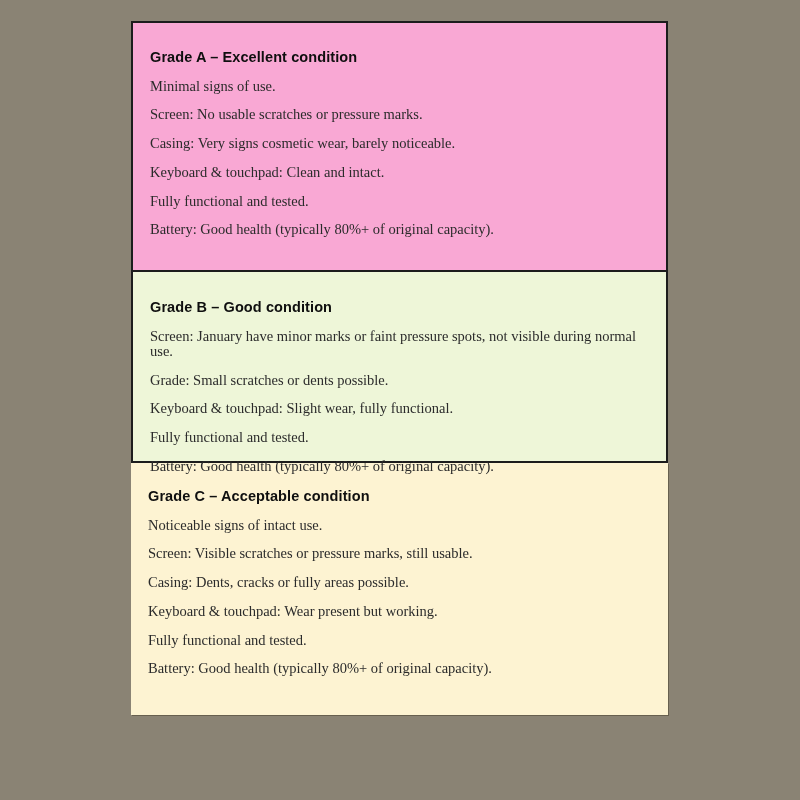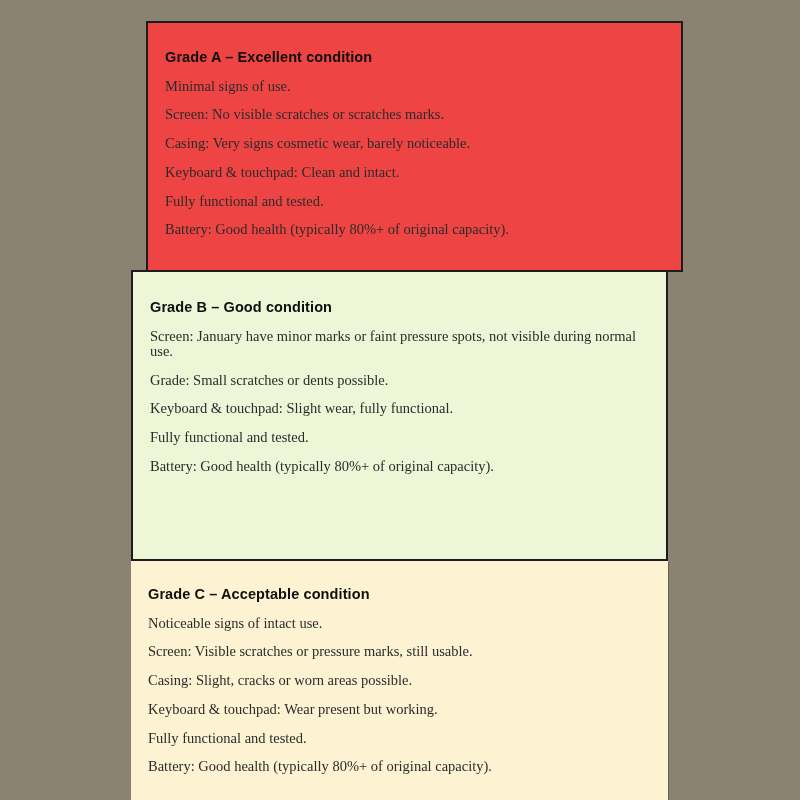"Grade A – Excellent condition" section.panel { background: #ef4444 -> #f9a8d4; margin-left: 15px -> none }
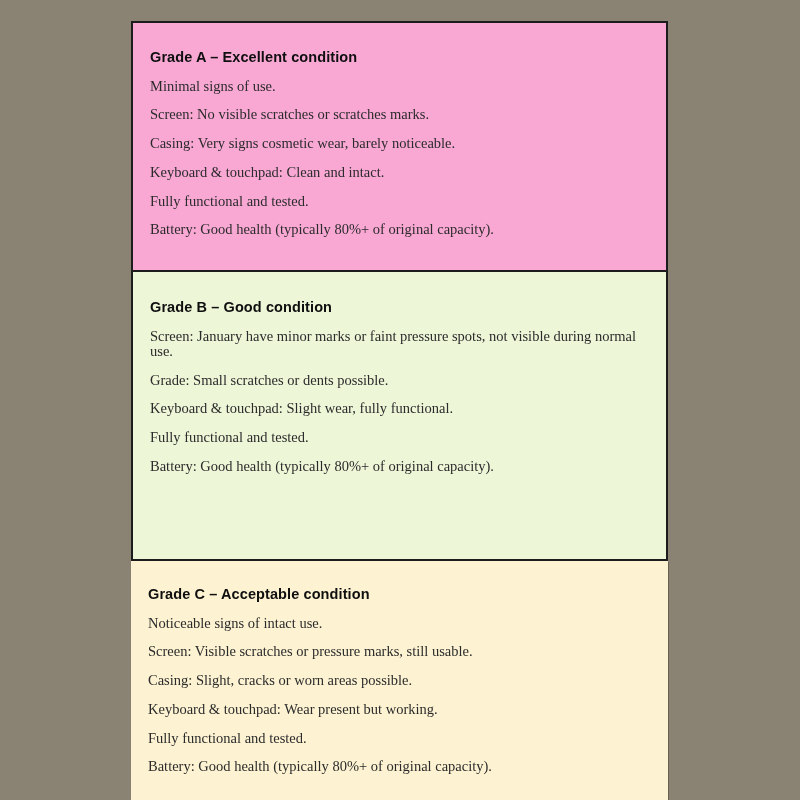"Screen: No visible scratches or" p { text: visible scratches or scratches -> usable scratches or pressure }
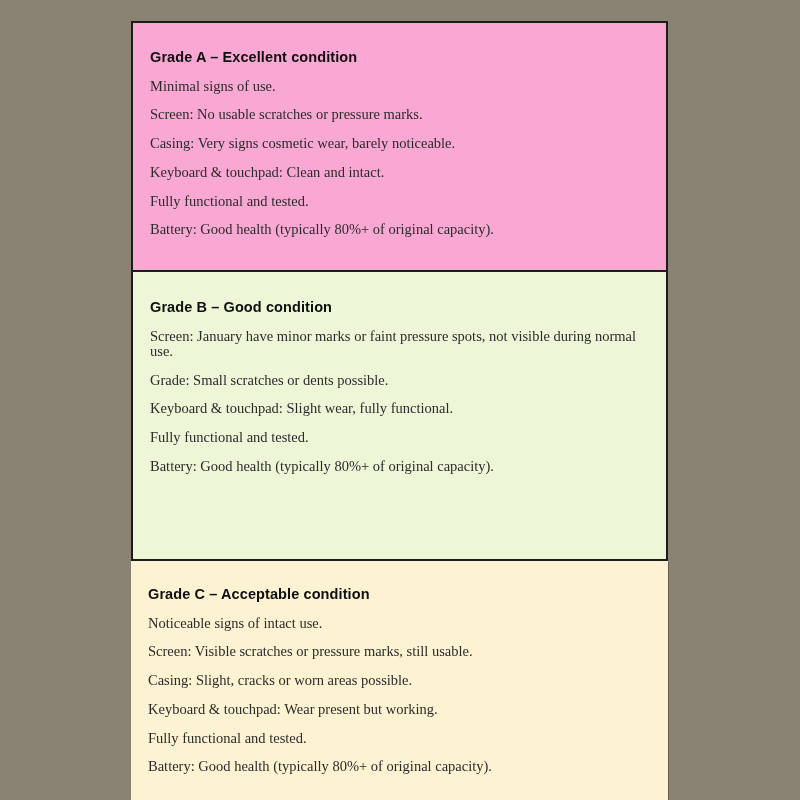"Grade B – Good condition" .panel-b { height: 291px -> 193px }
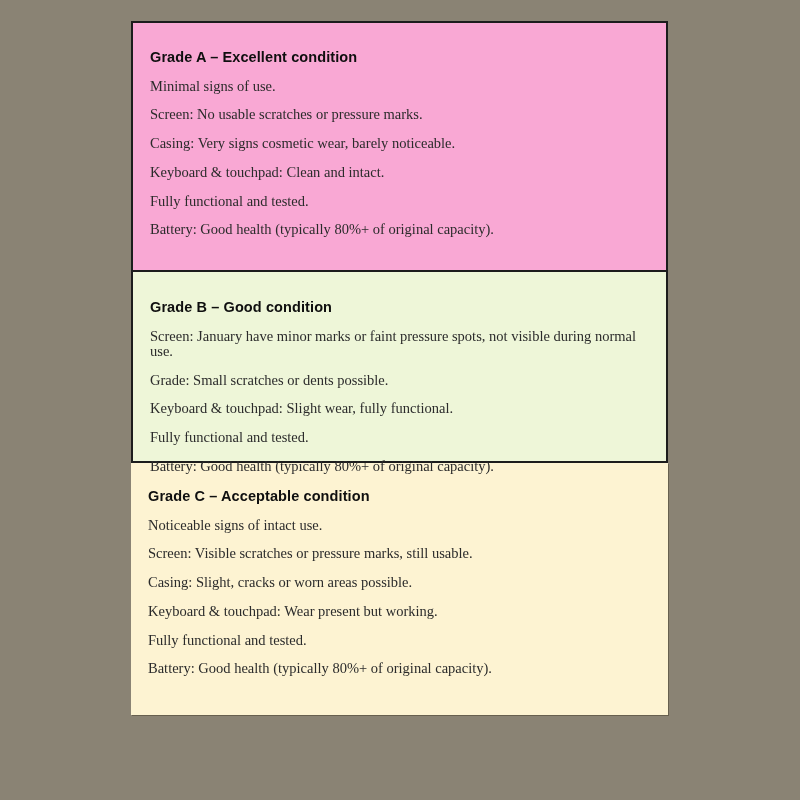"Casing: Slight, cracks or worn" p { text: Slight, cracks or worn -> Dents, cracks or fully }
